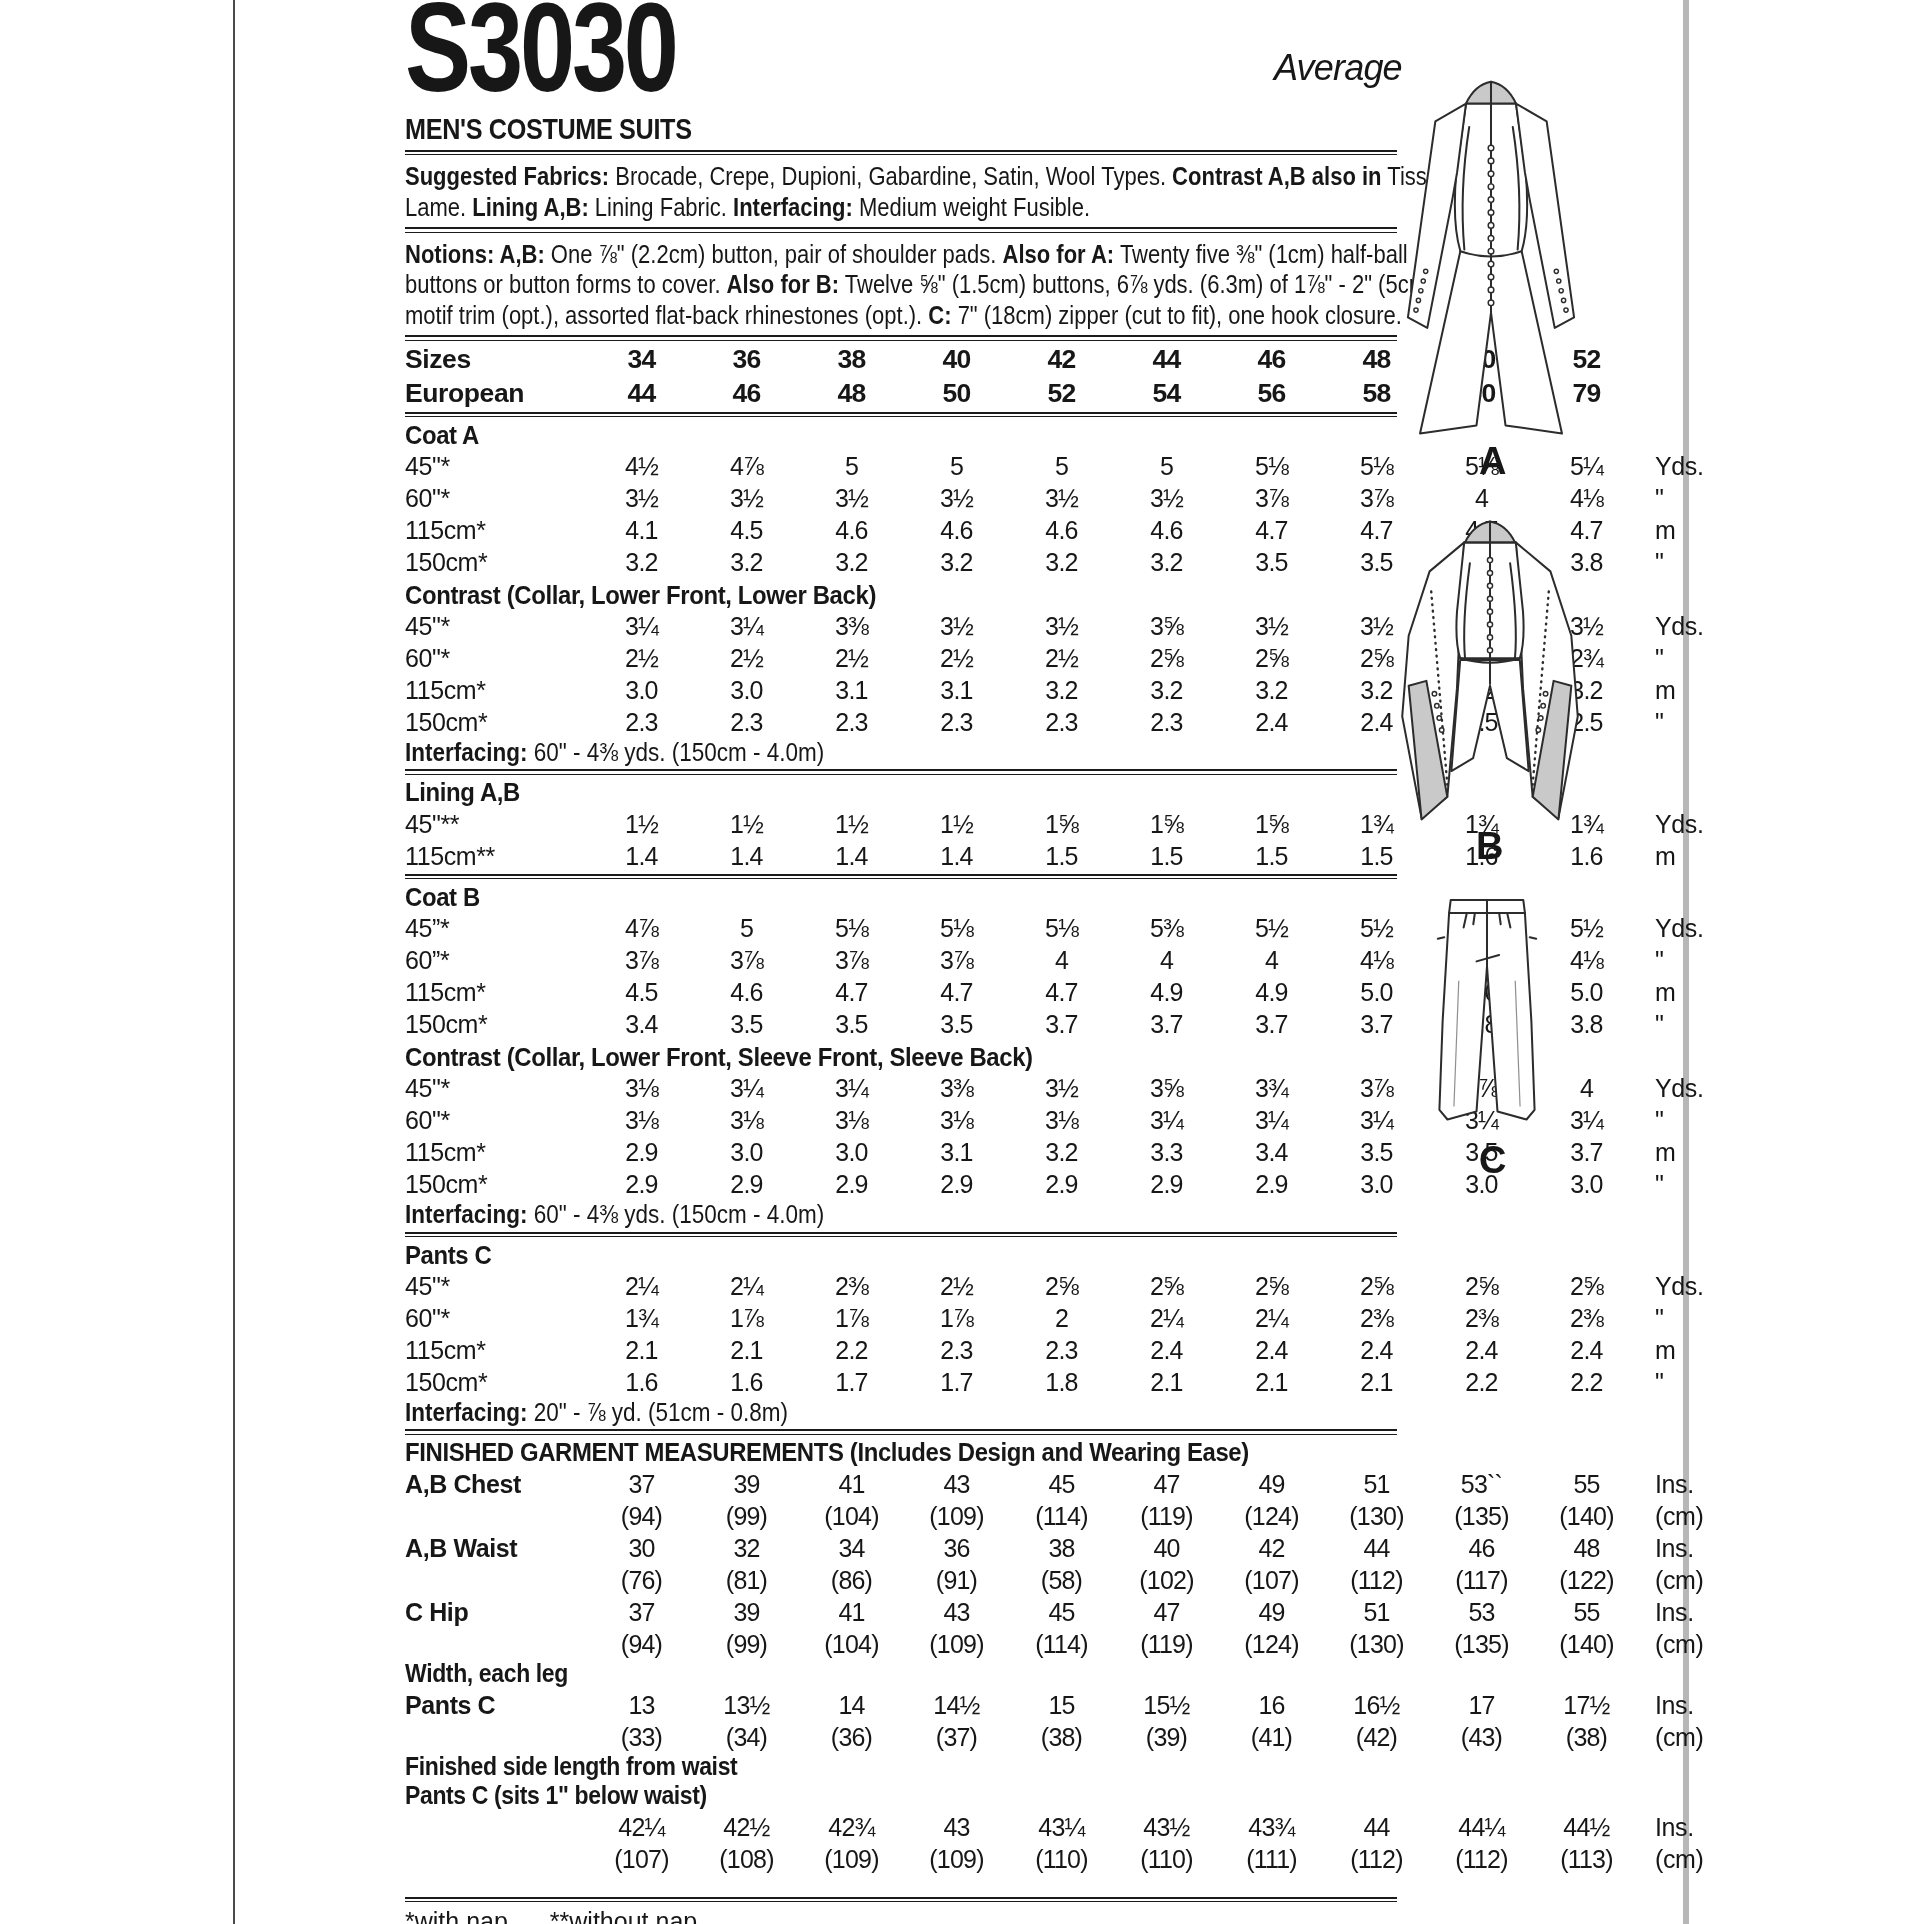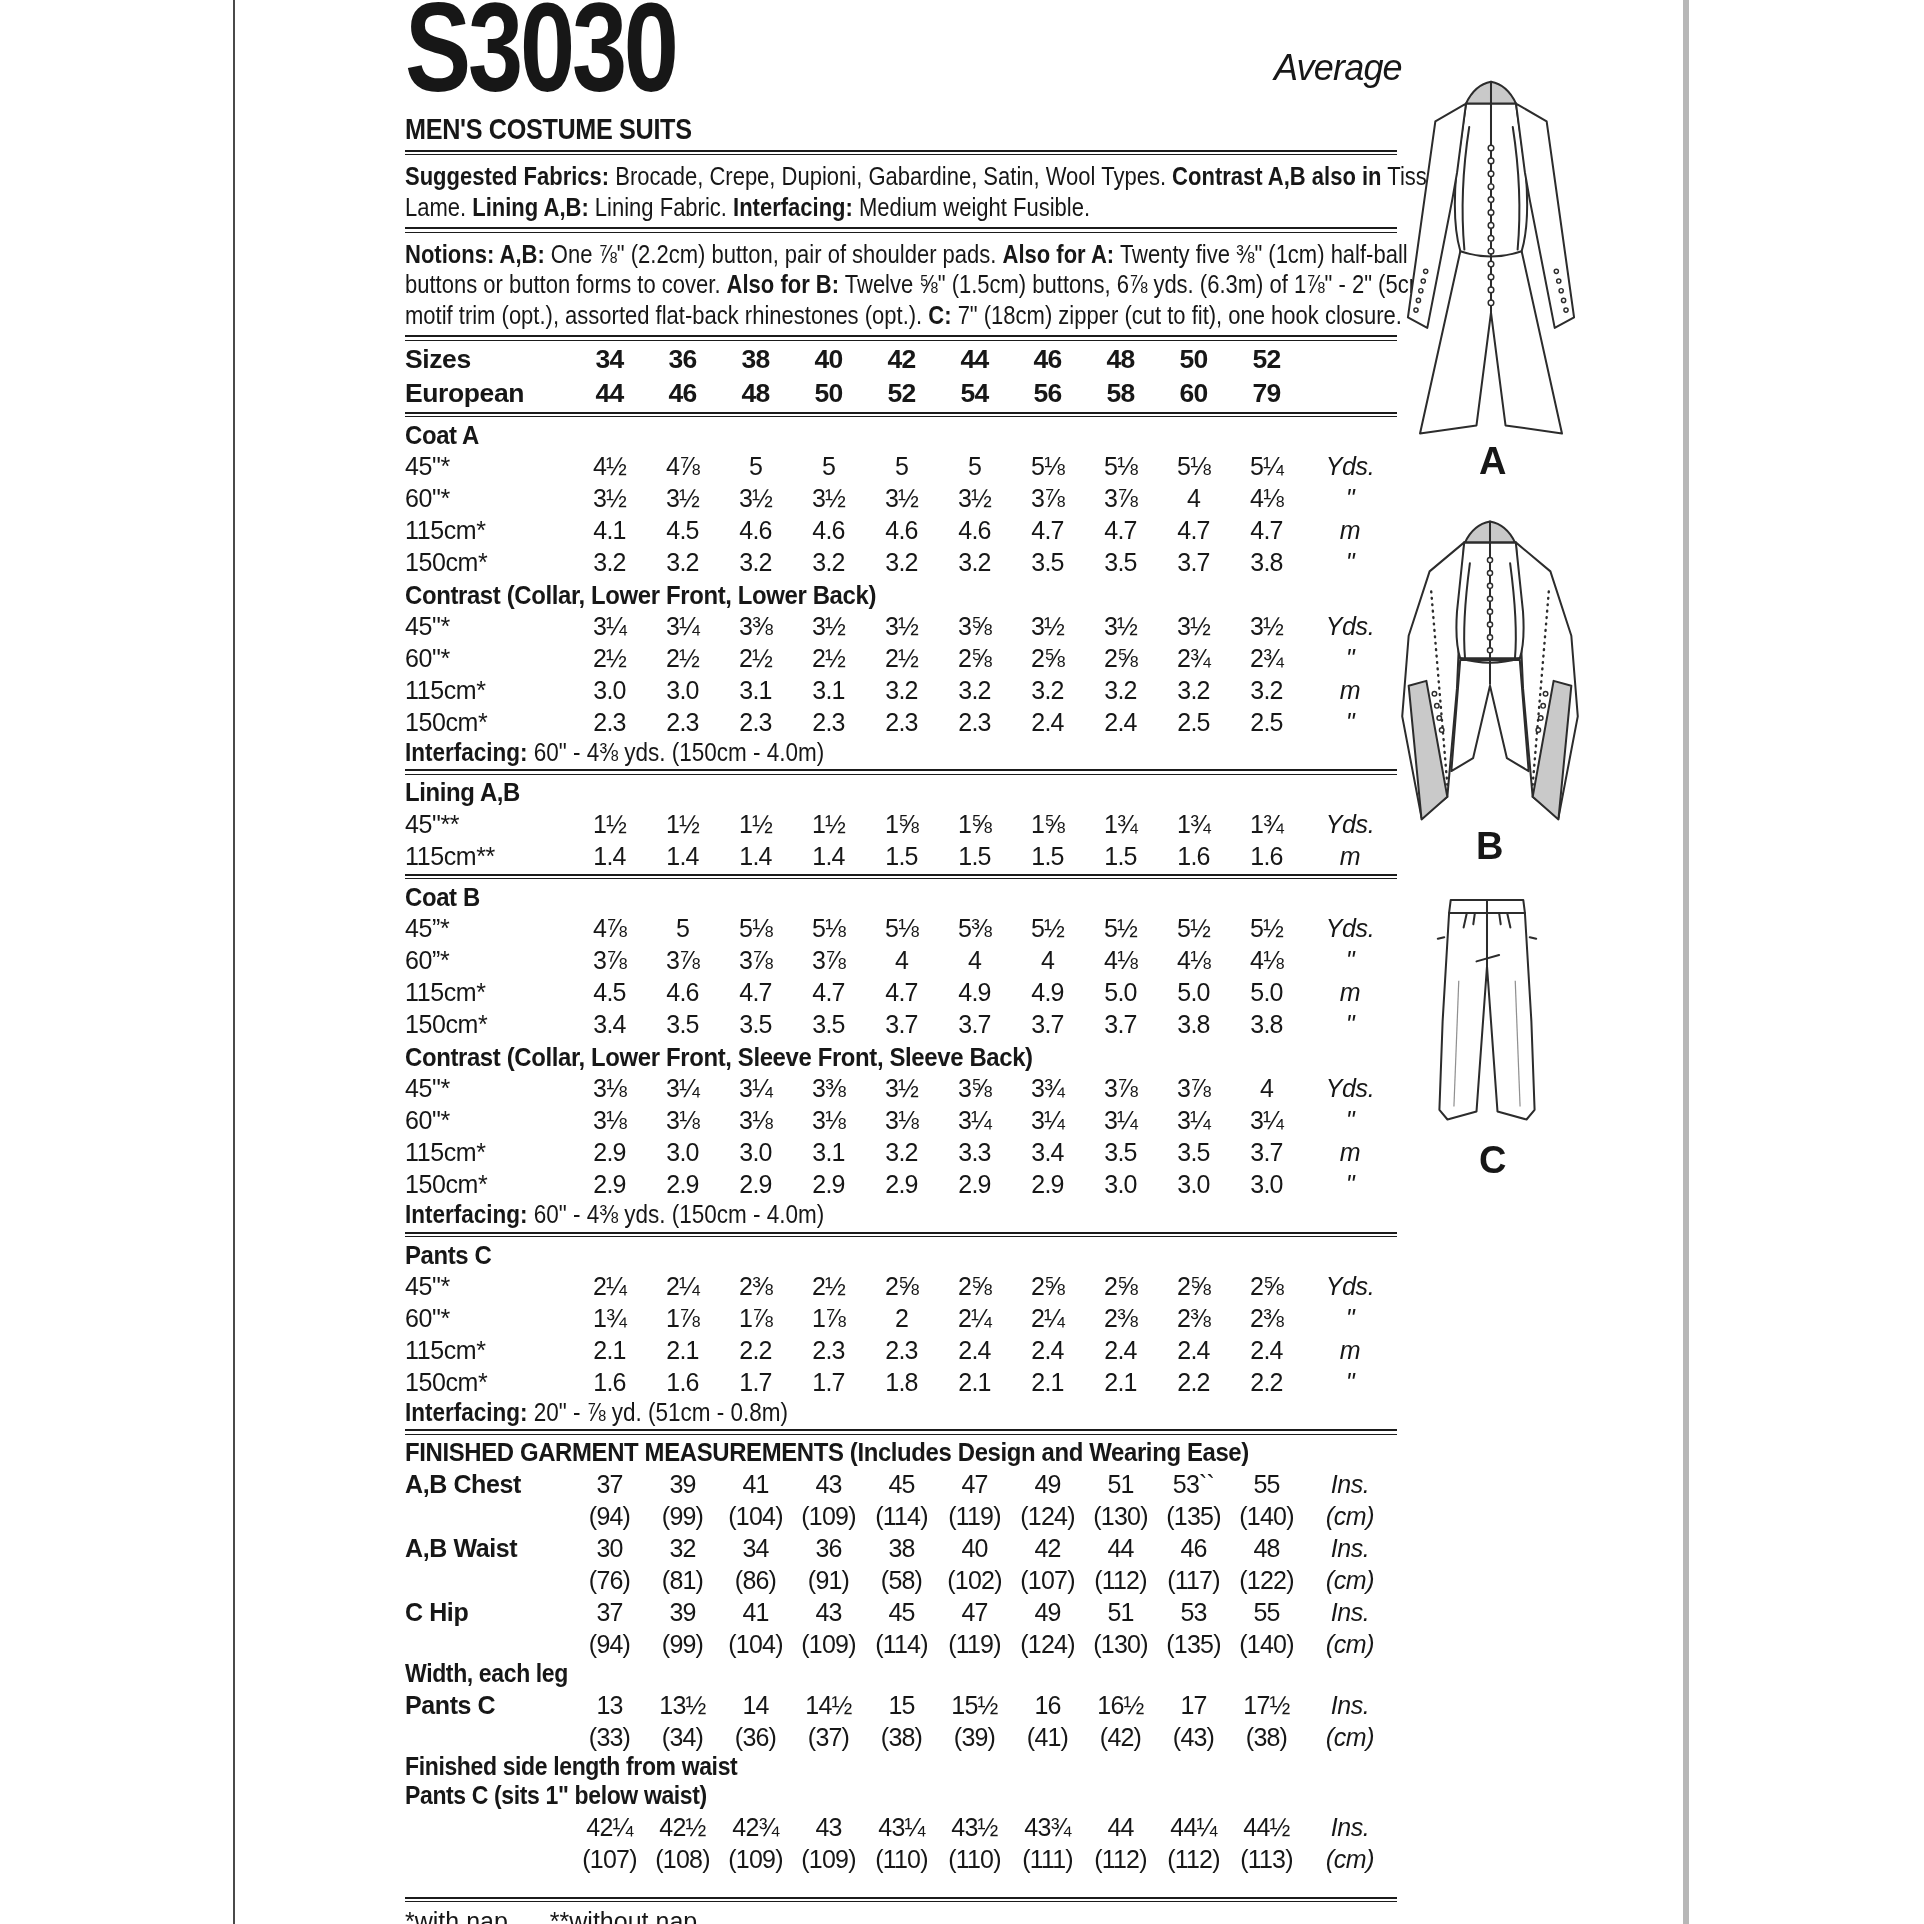"Sizes" .row { gap: none -> 32px }
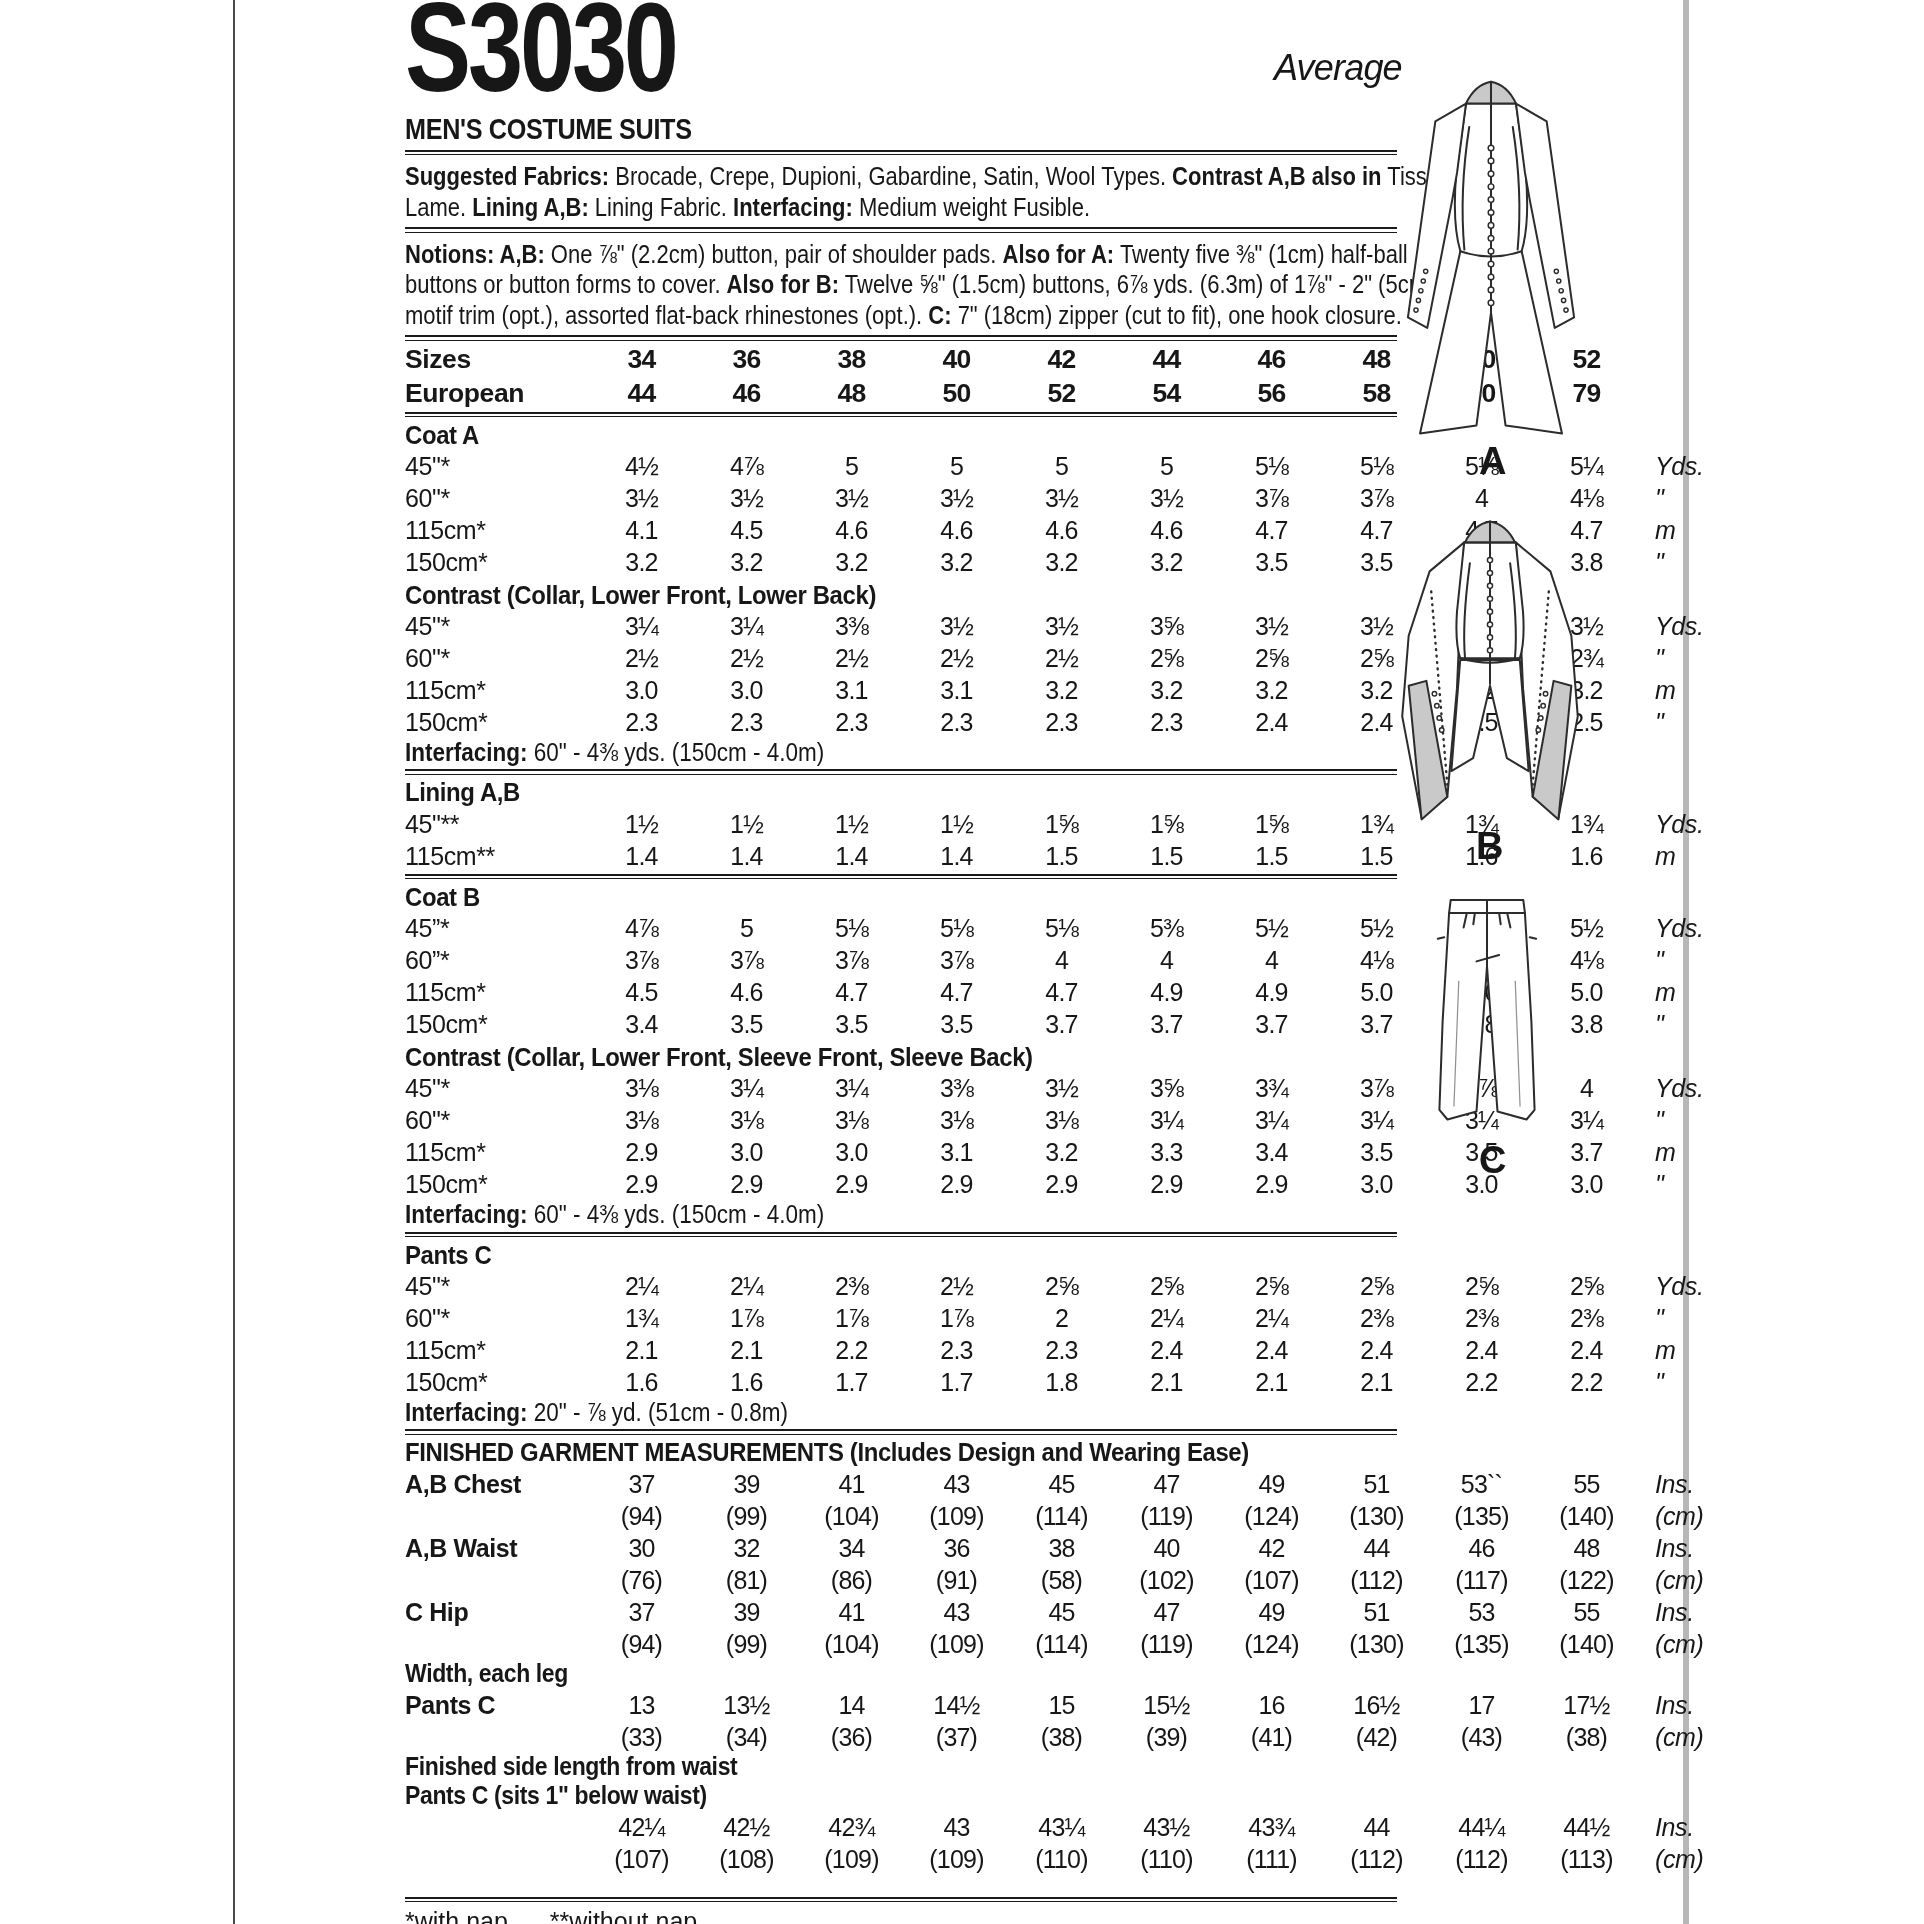"Yds." .row .unit { font-style: italic -> none }
